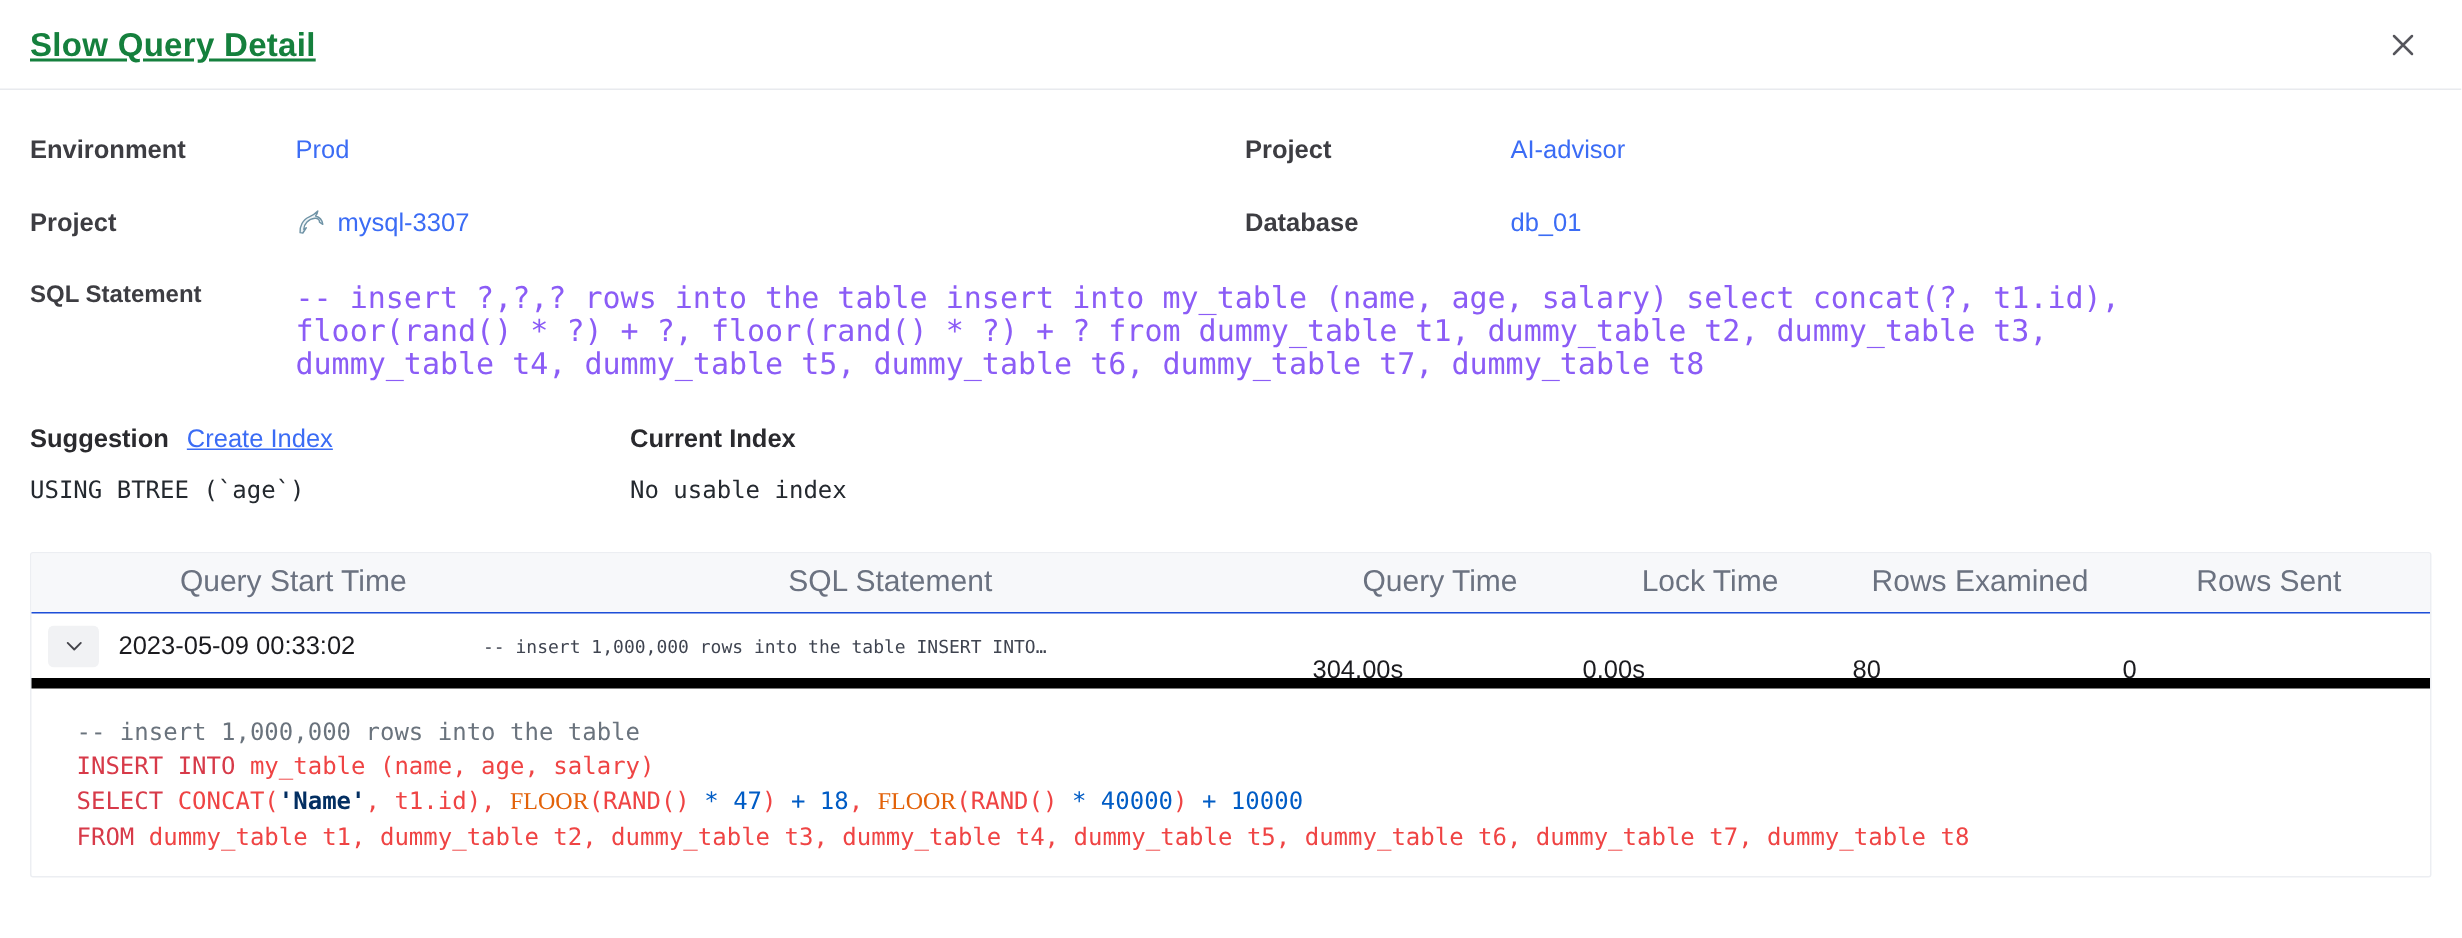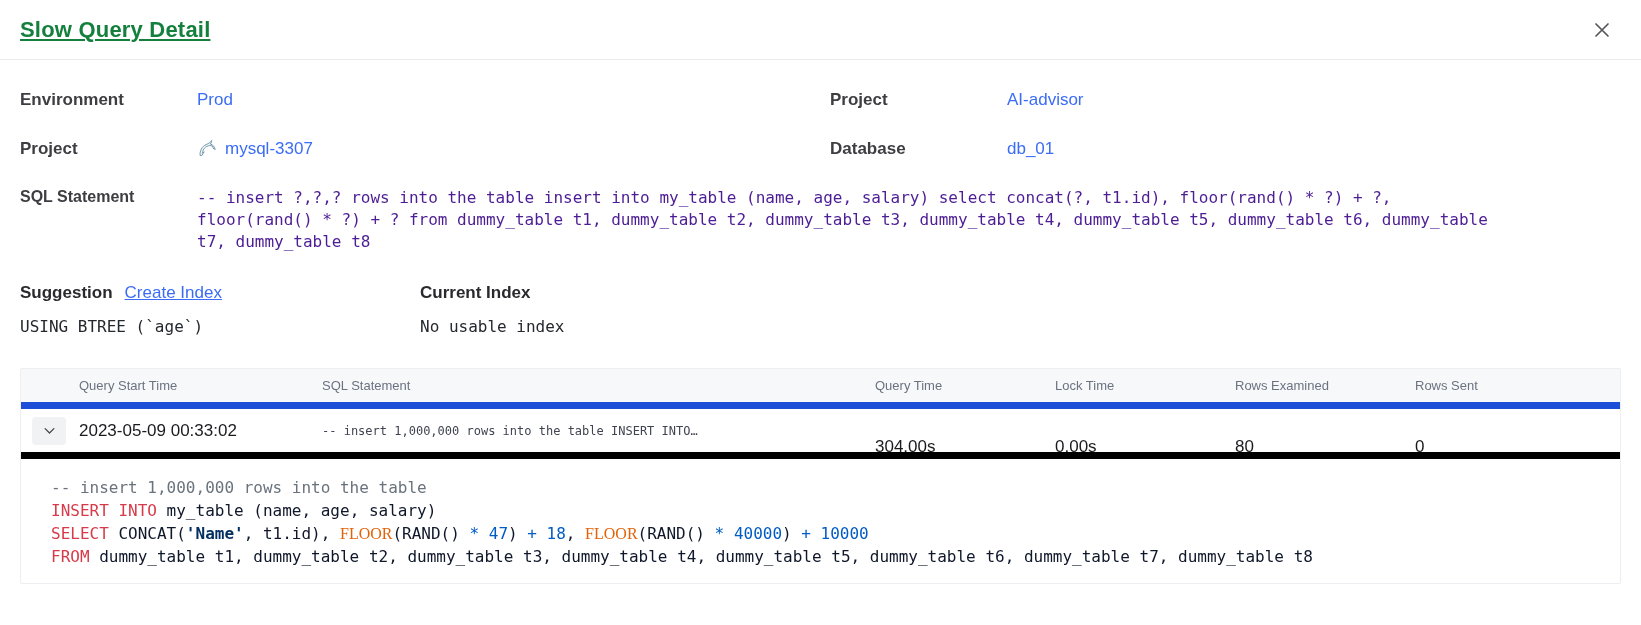"-- insert ?,?,? rows into" .sql-text { color: #4c1d95 -> #8b5cf6; font-size: 16px -> 20px }
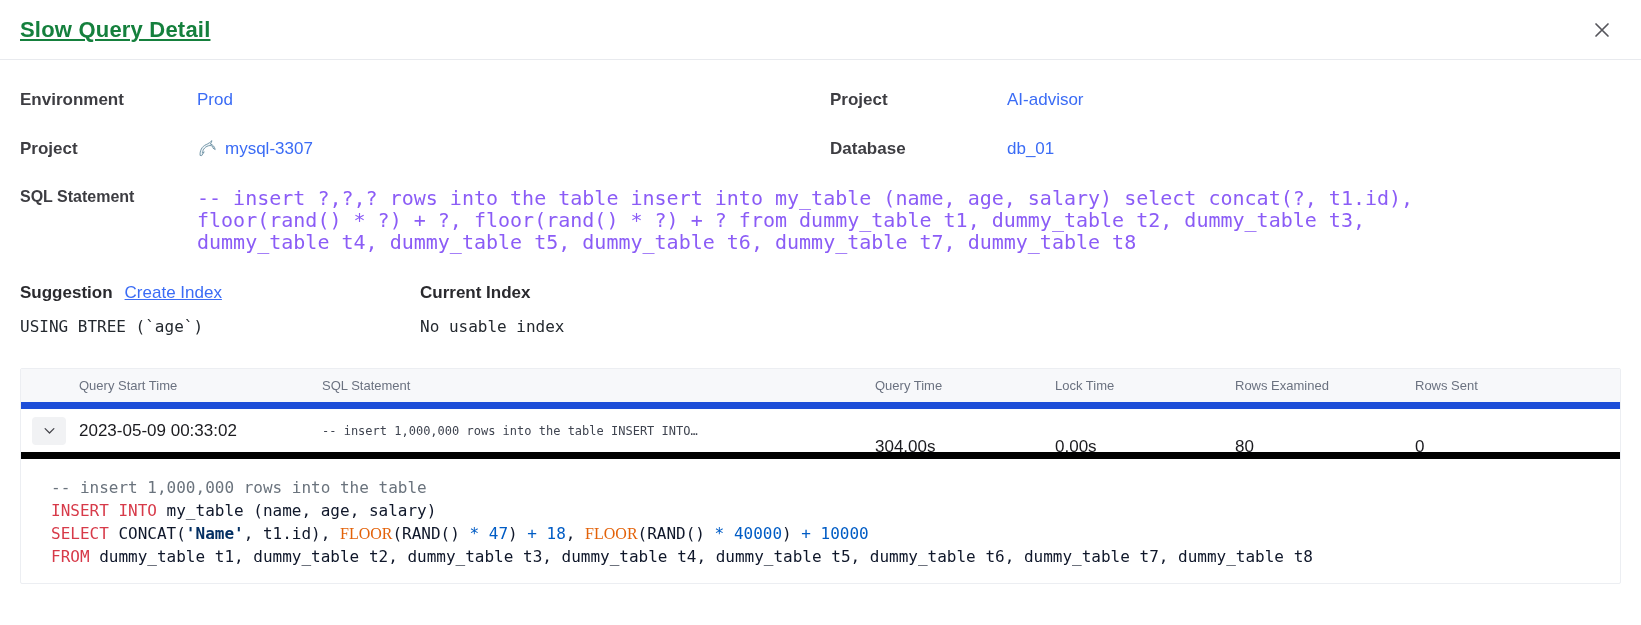"Query Start Time" .tbl-header { border-bottom: 7px solid #1d4ed8 -> 1px solid #1d4ed8; font-size: 13px -> 20px; text-align: none -> center }
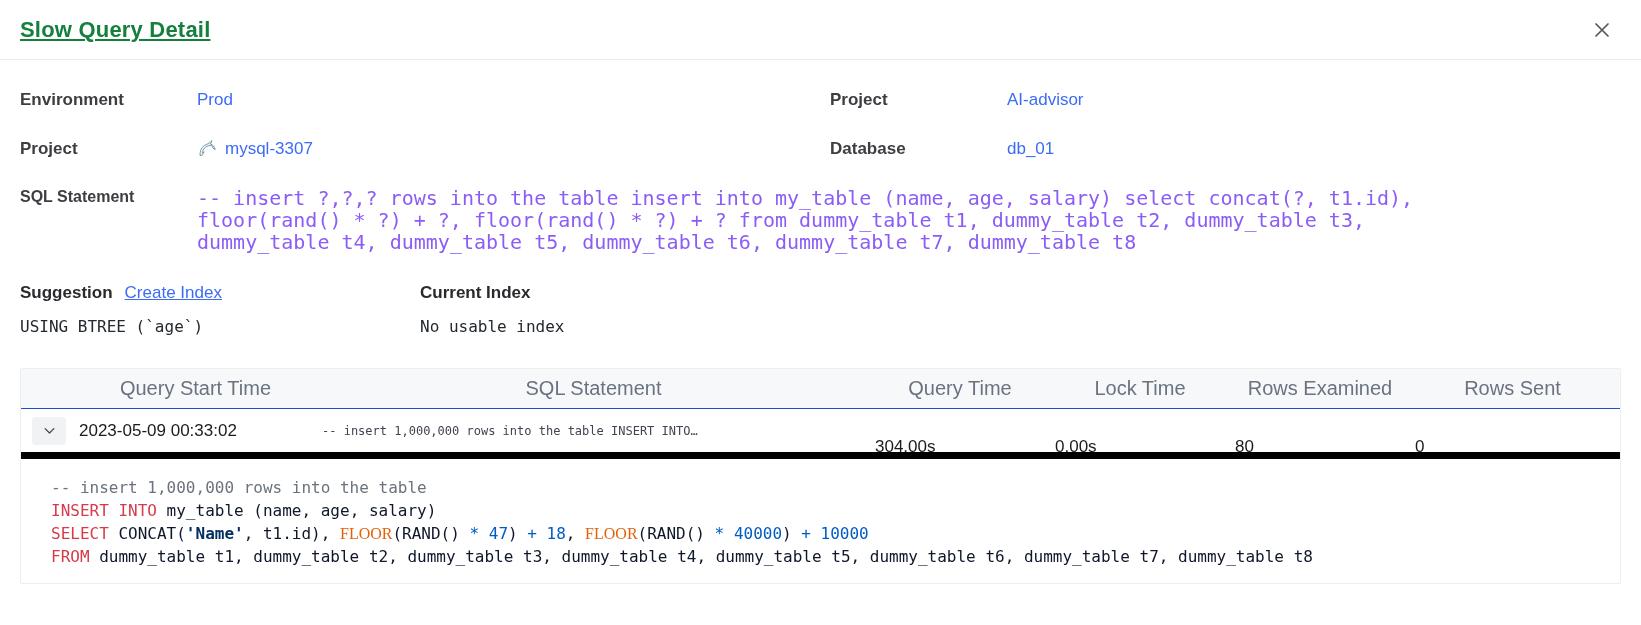"my_table (name, age, salary)" .tok-plain { color: #0f172a -> #ef4444 }
